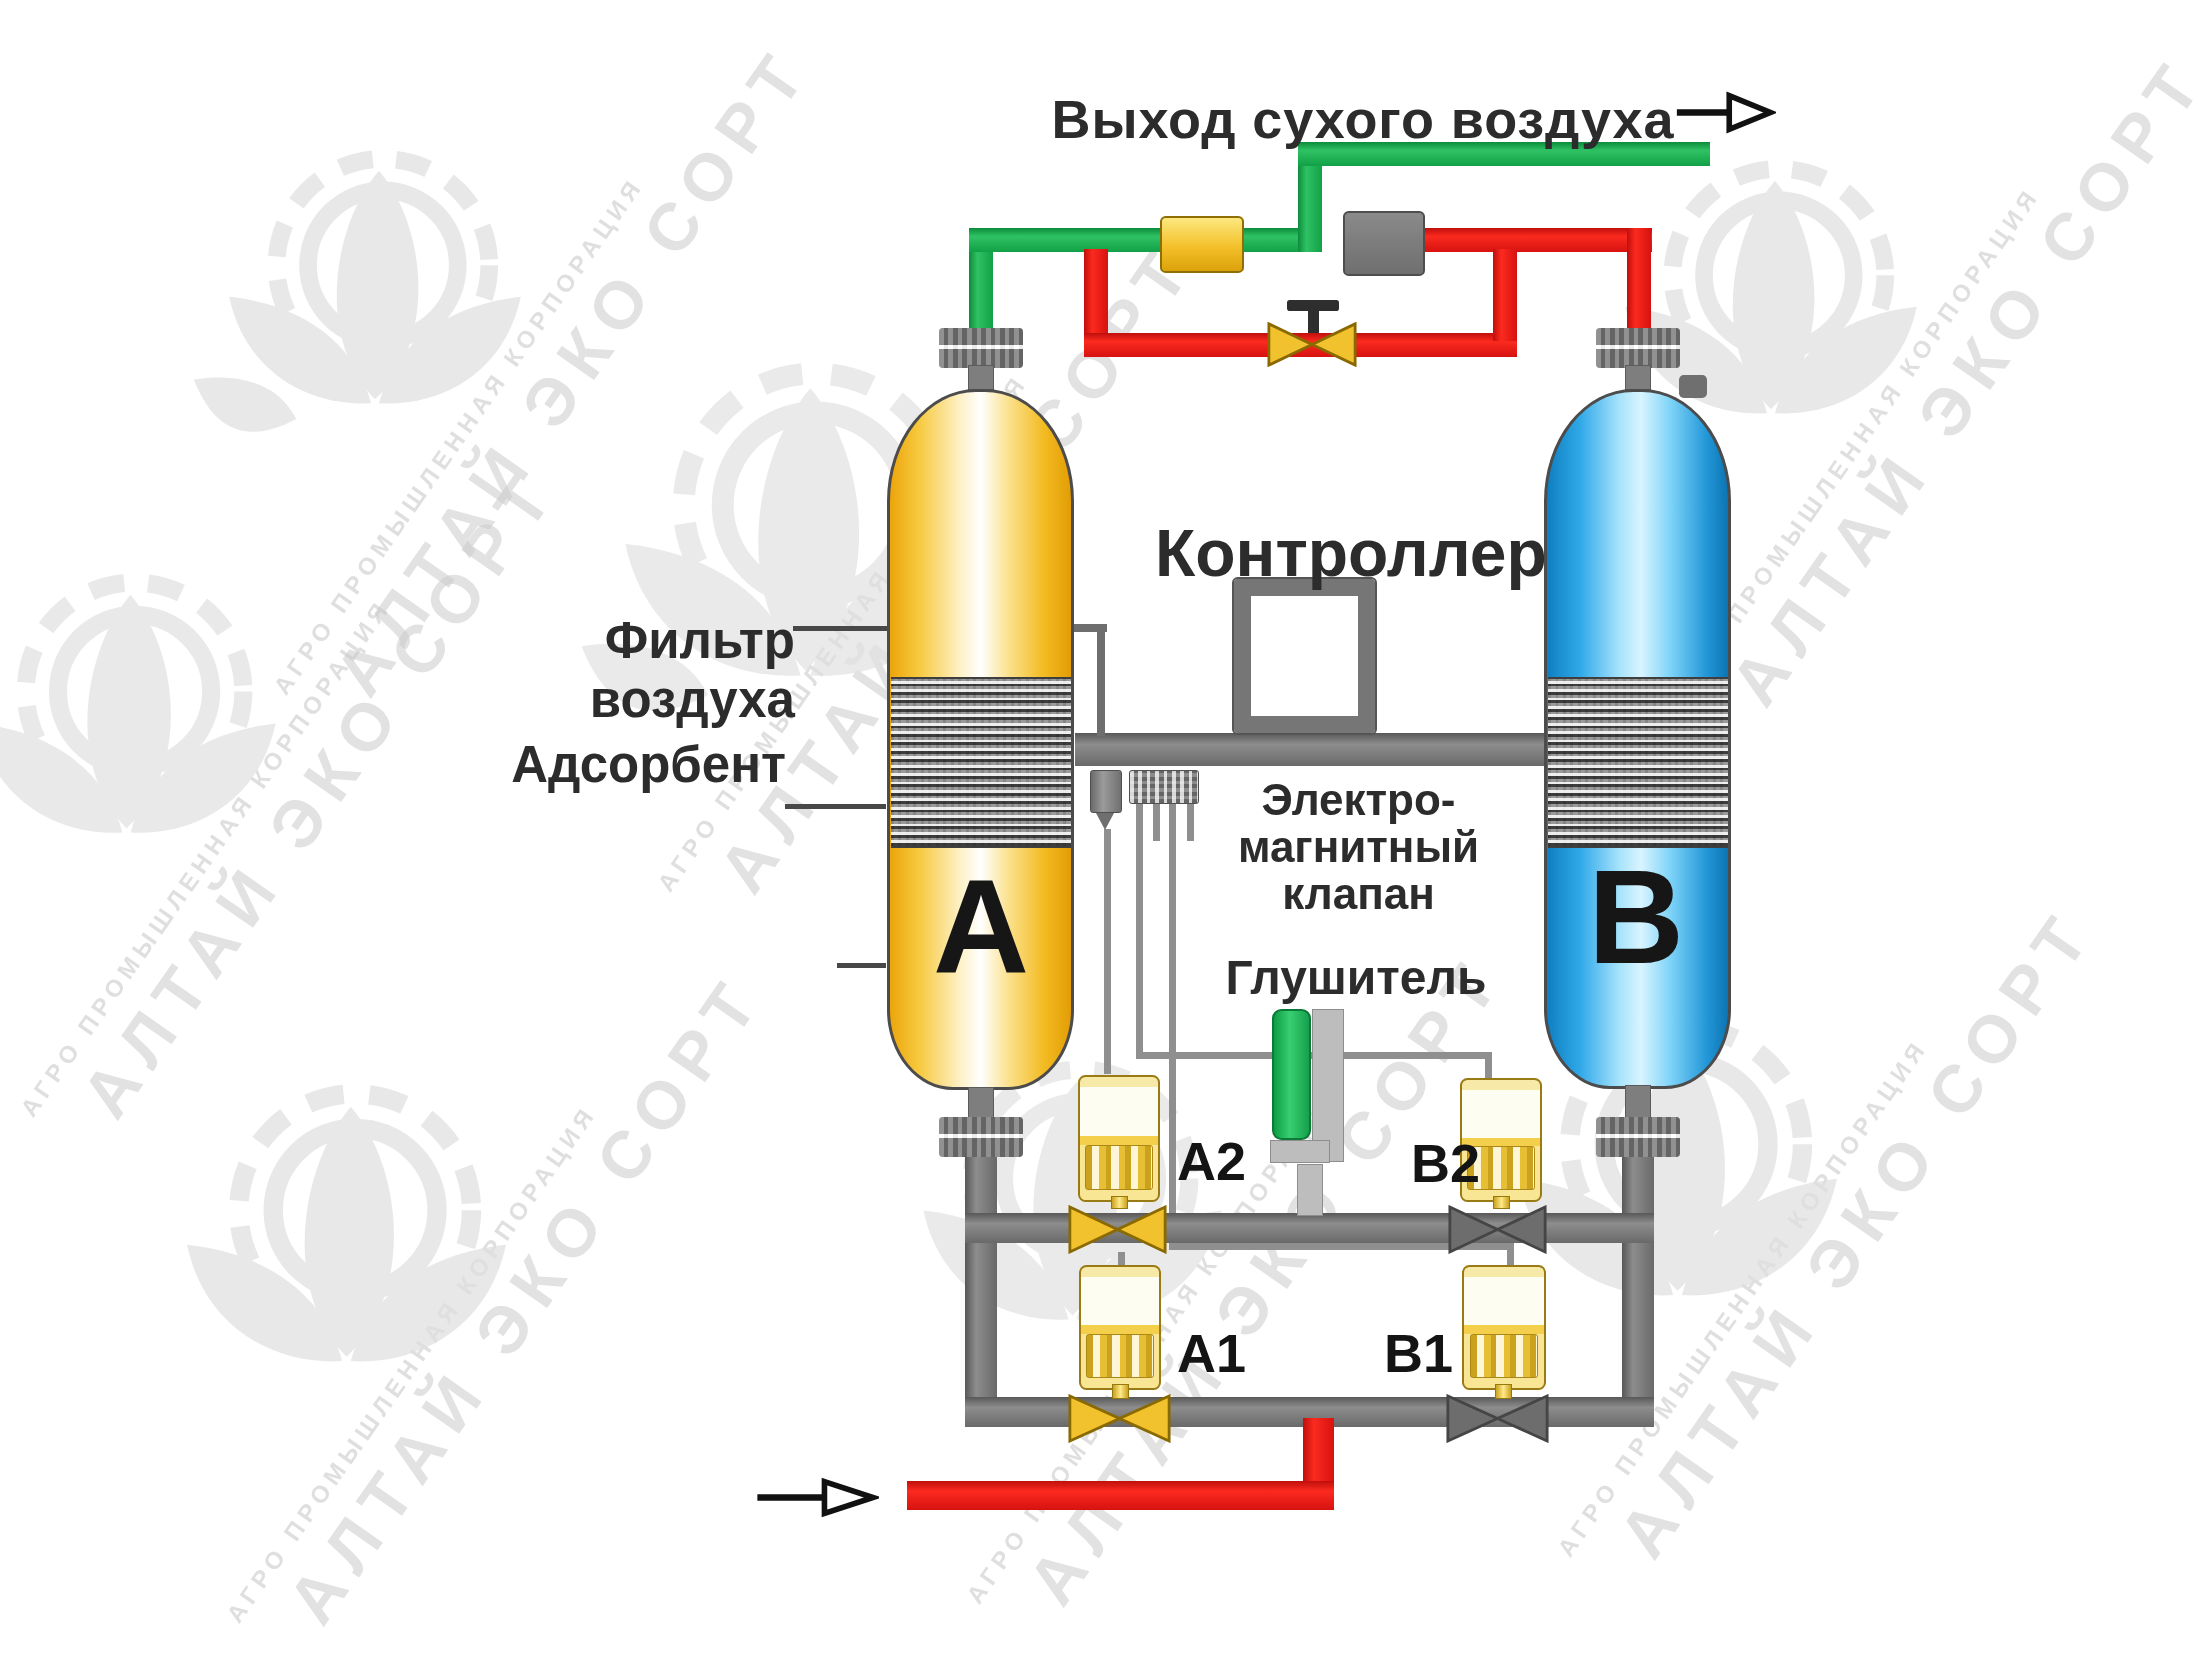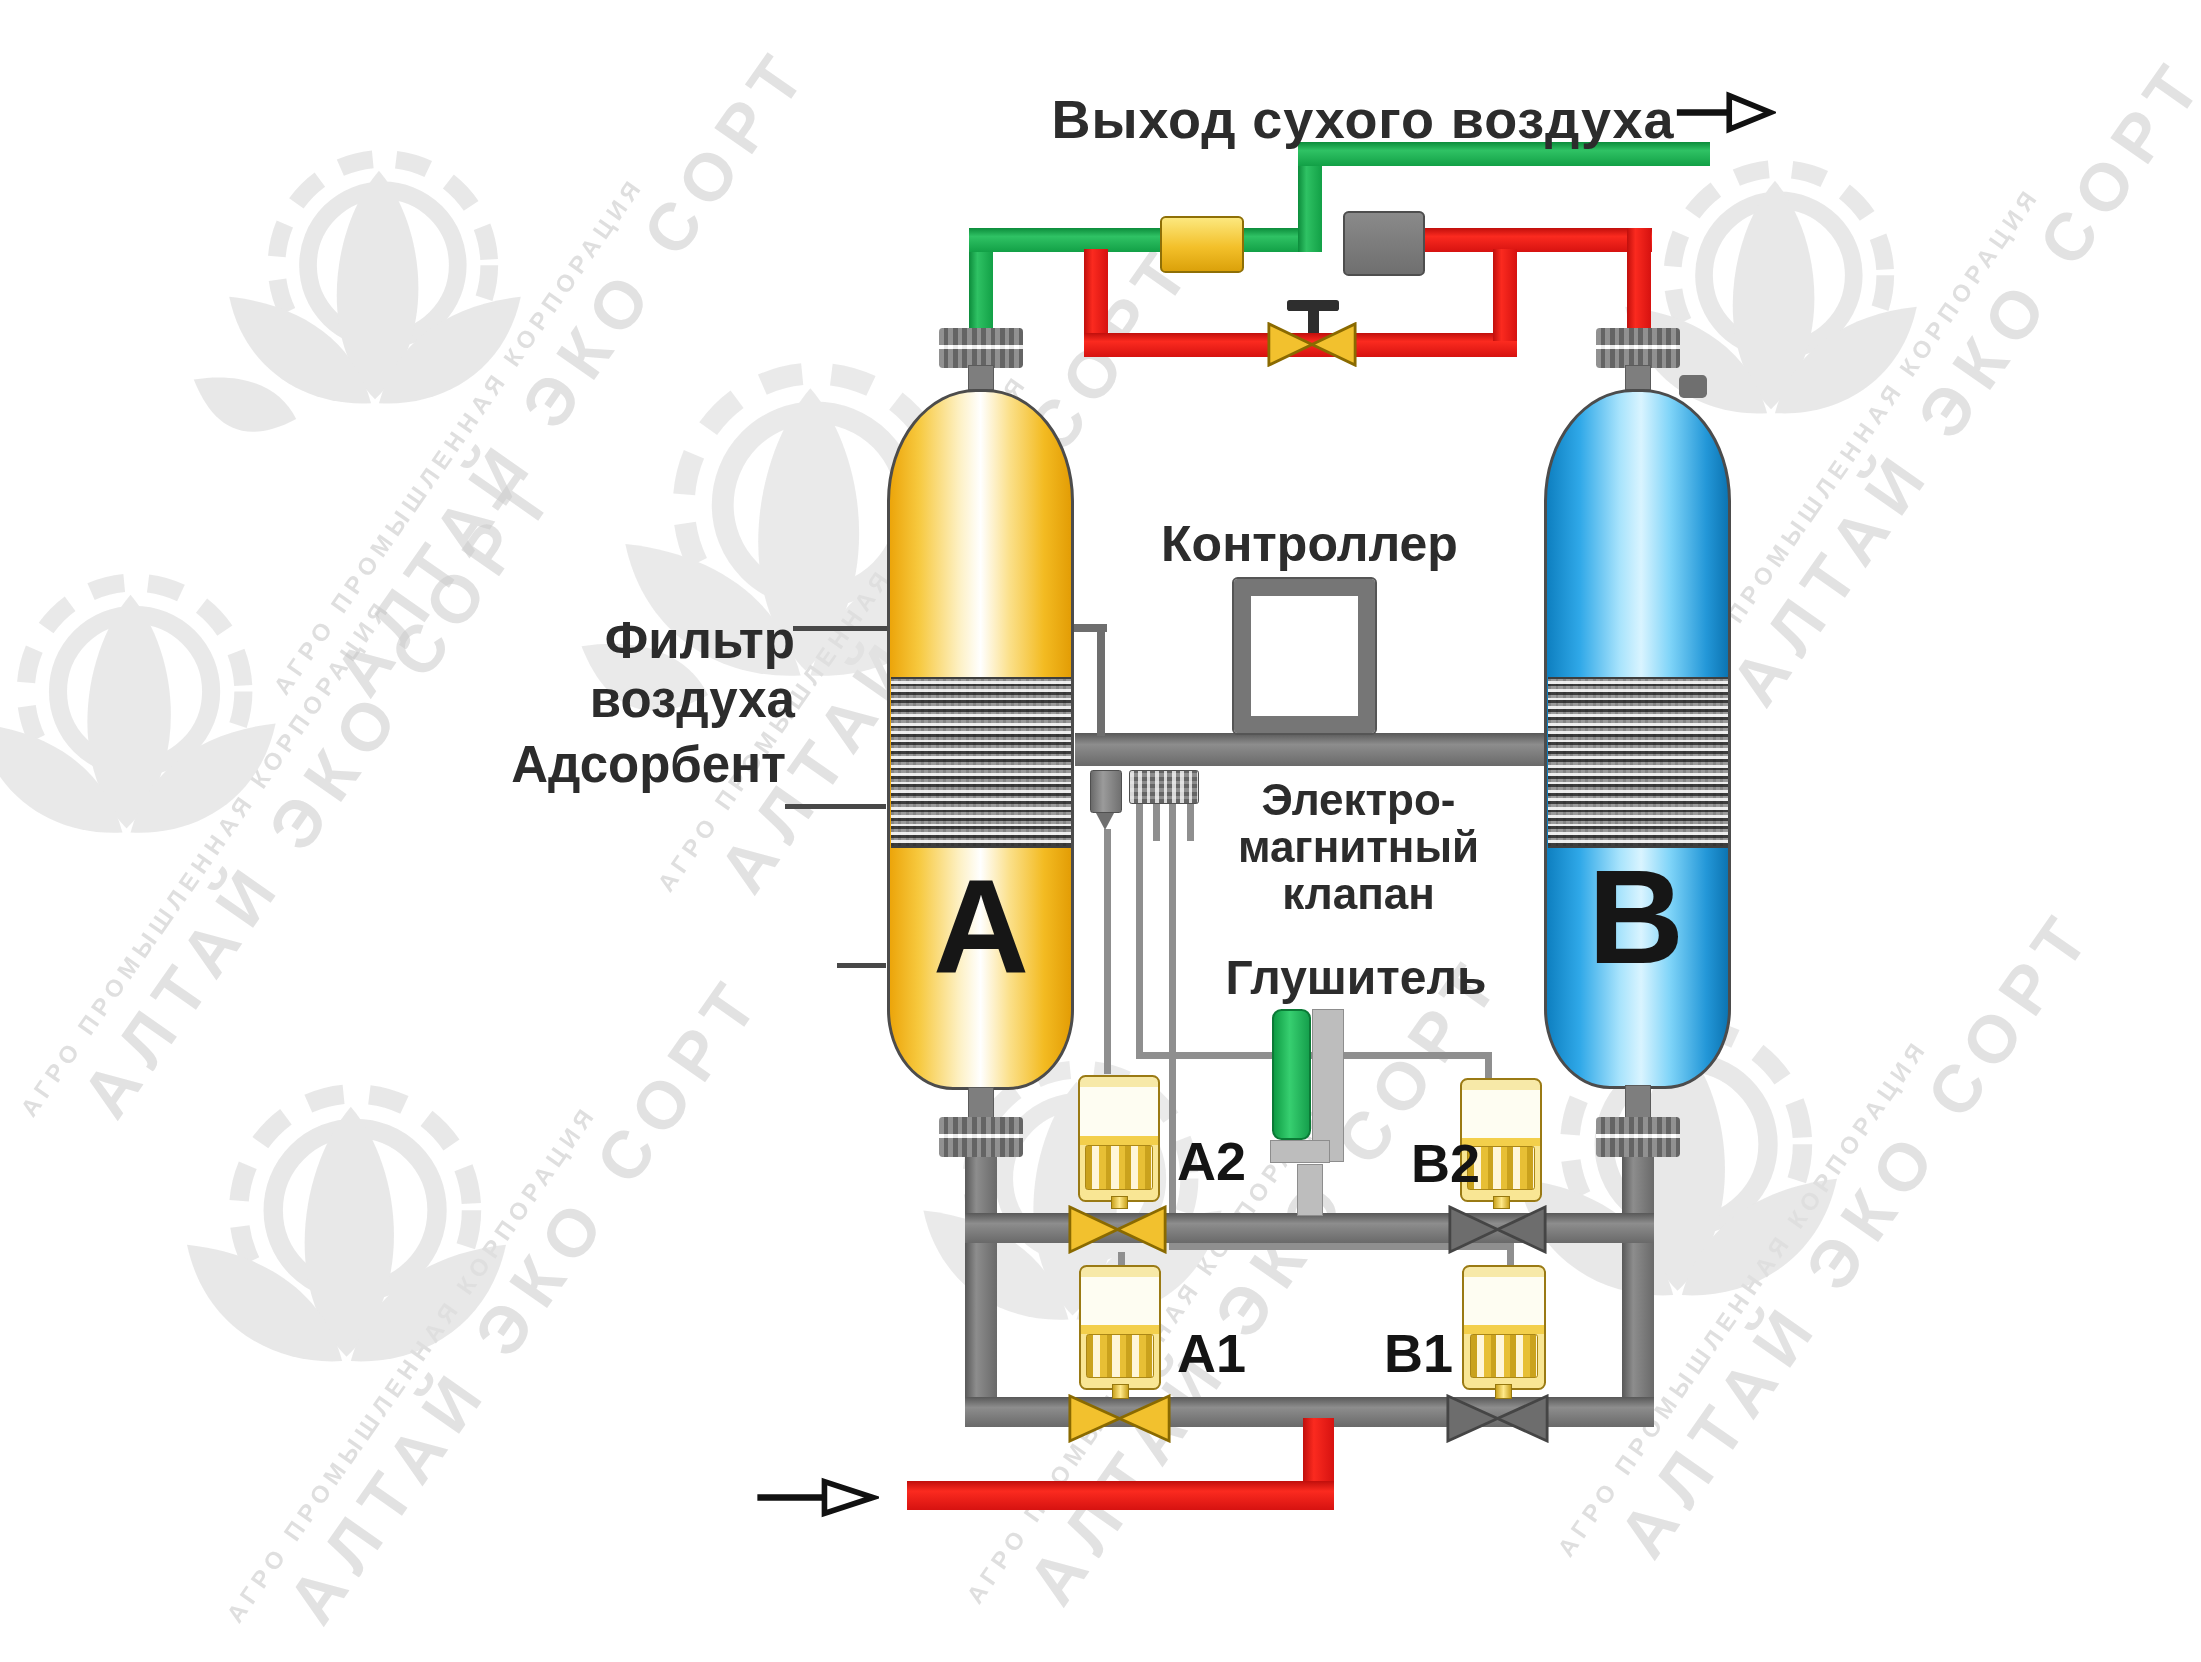"Контроллер" div.lbl { font-size: 50px -> 66px }
